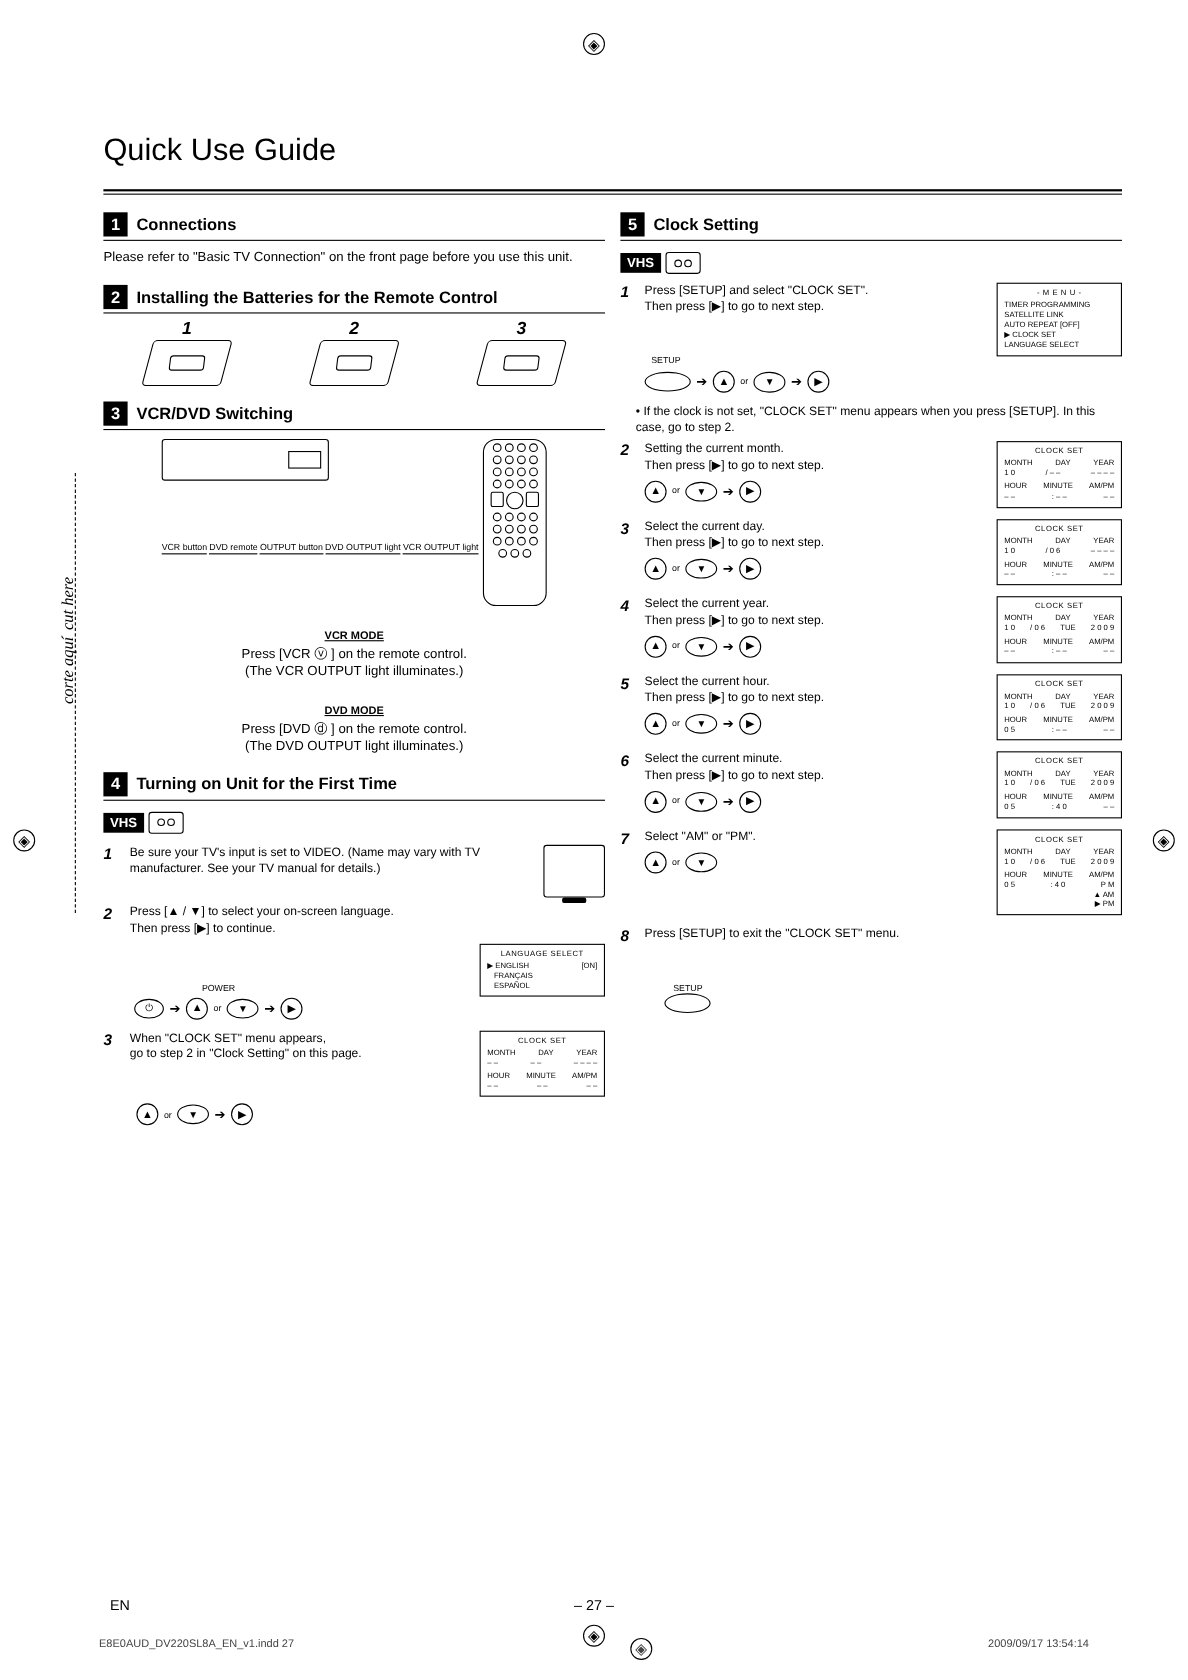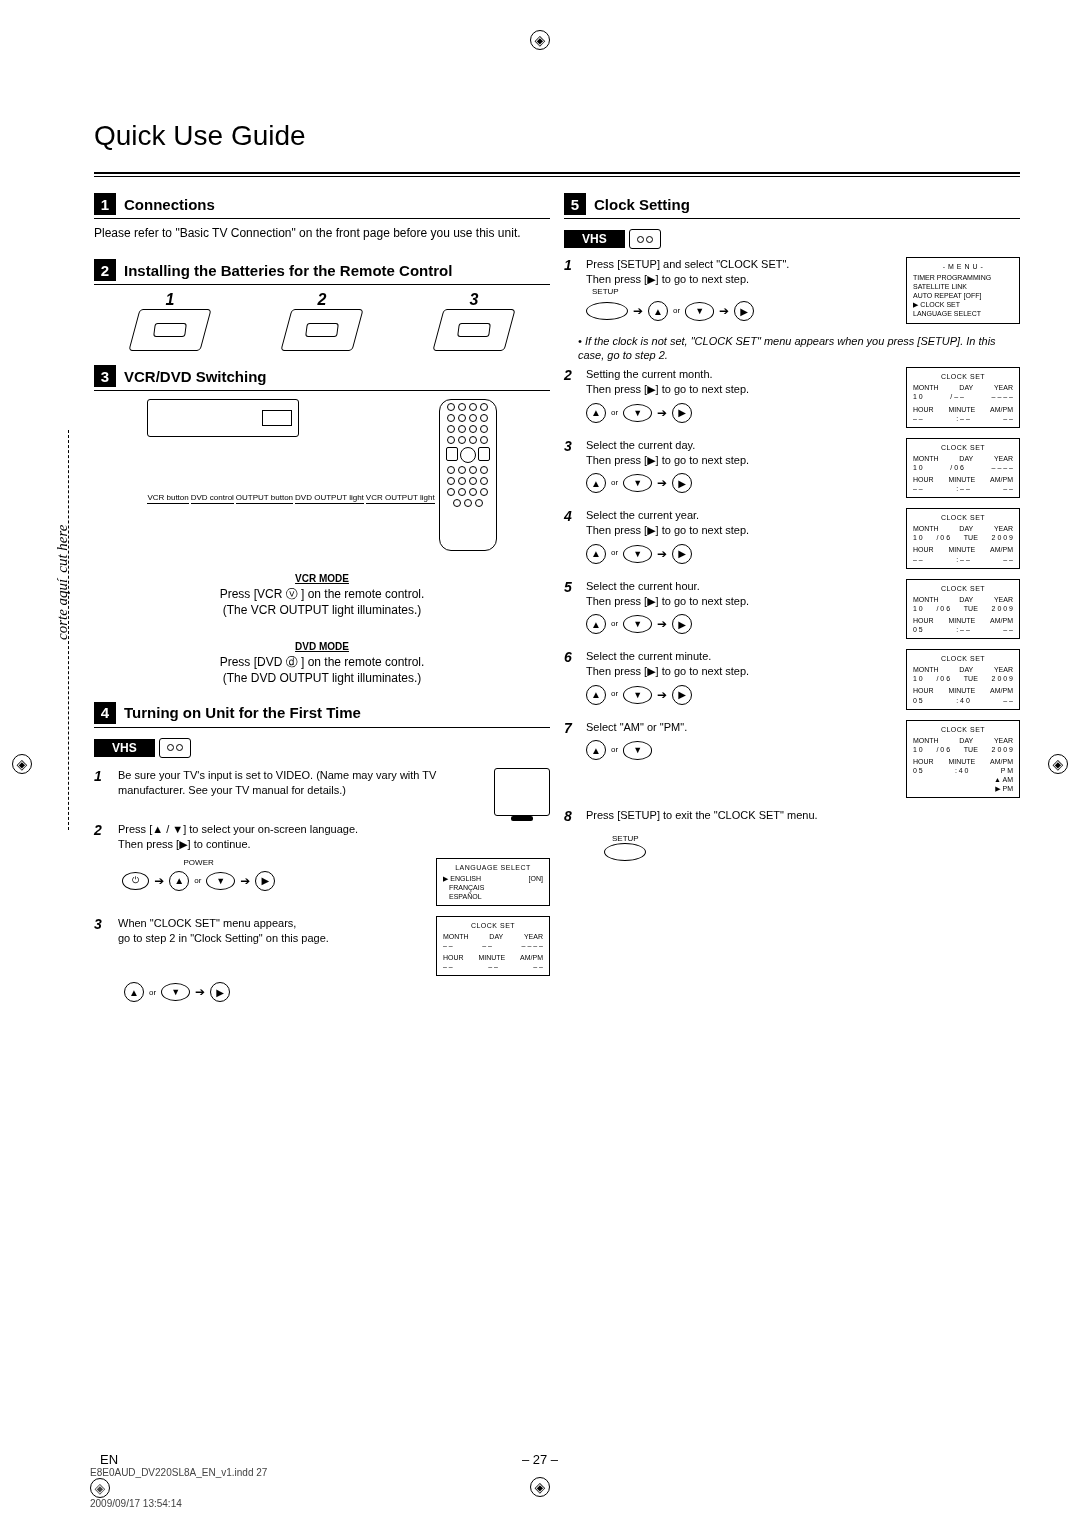"VHS" .vhs-block { padding: 2px 18px -> 2px 6px }
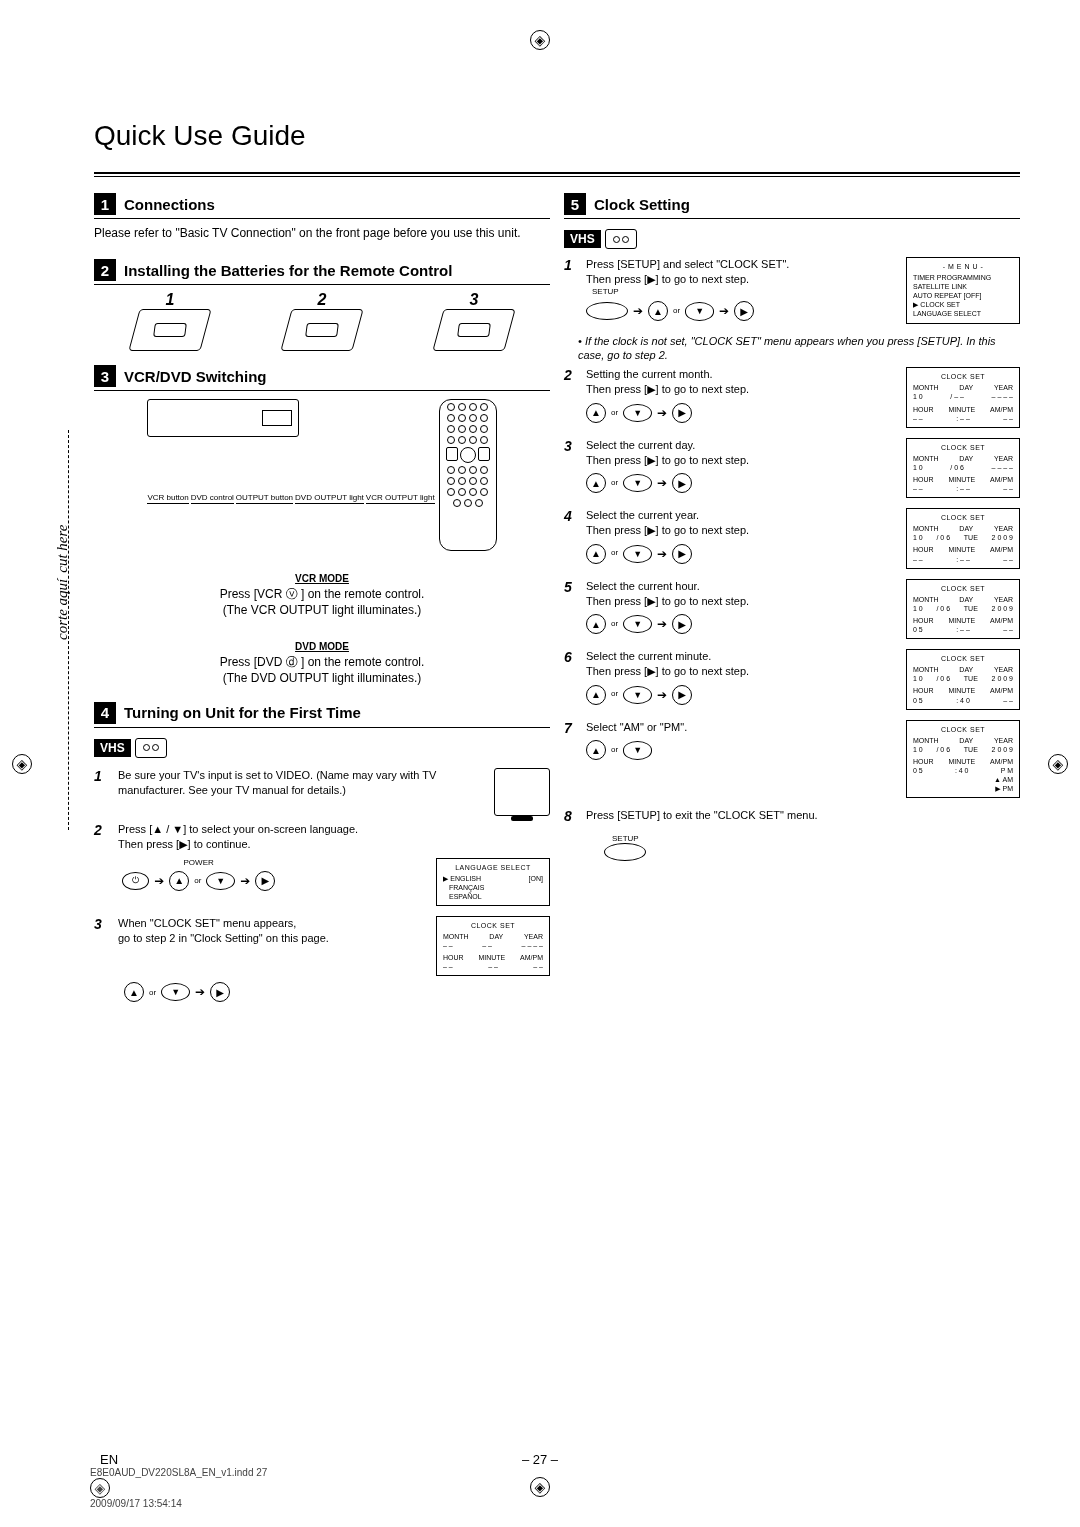"SETUP" .callout { margin-top: none -> 36px }
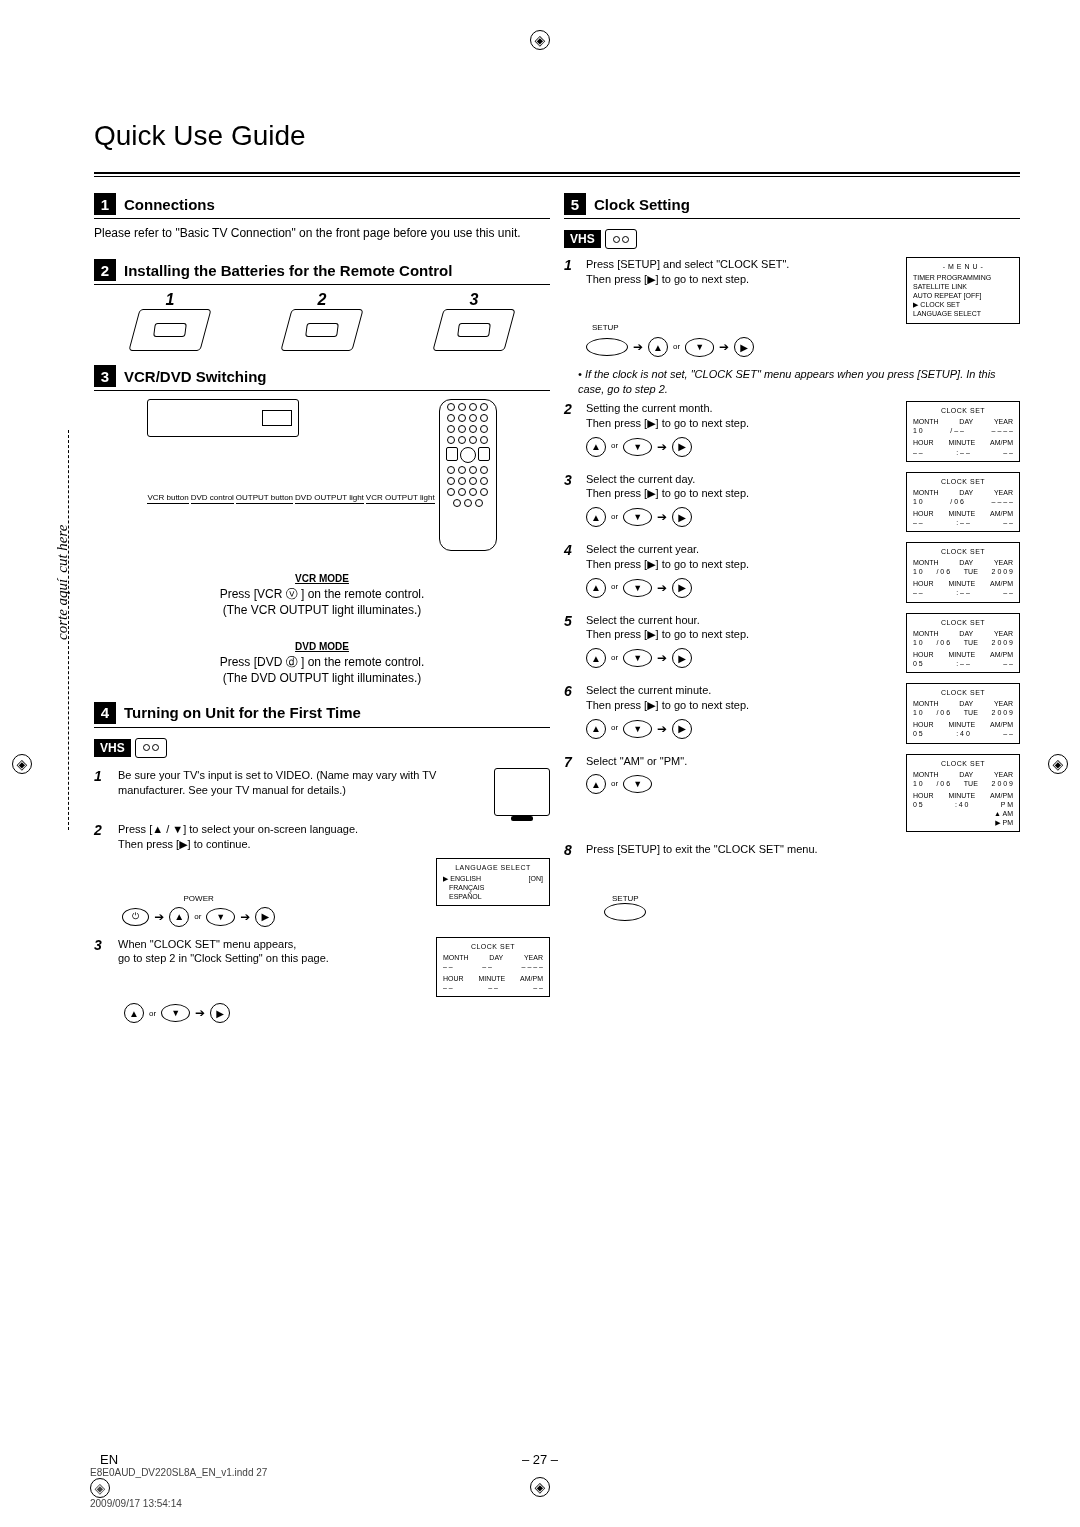"• If the clock is" div.body-text { font-style: italic -> none }
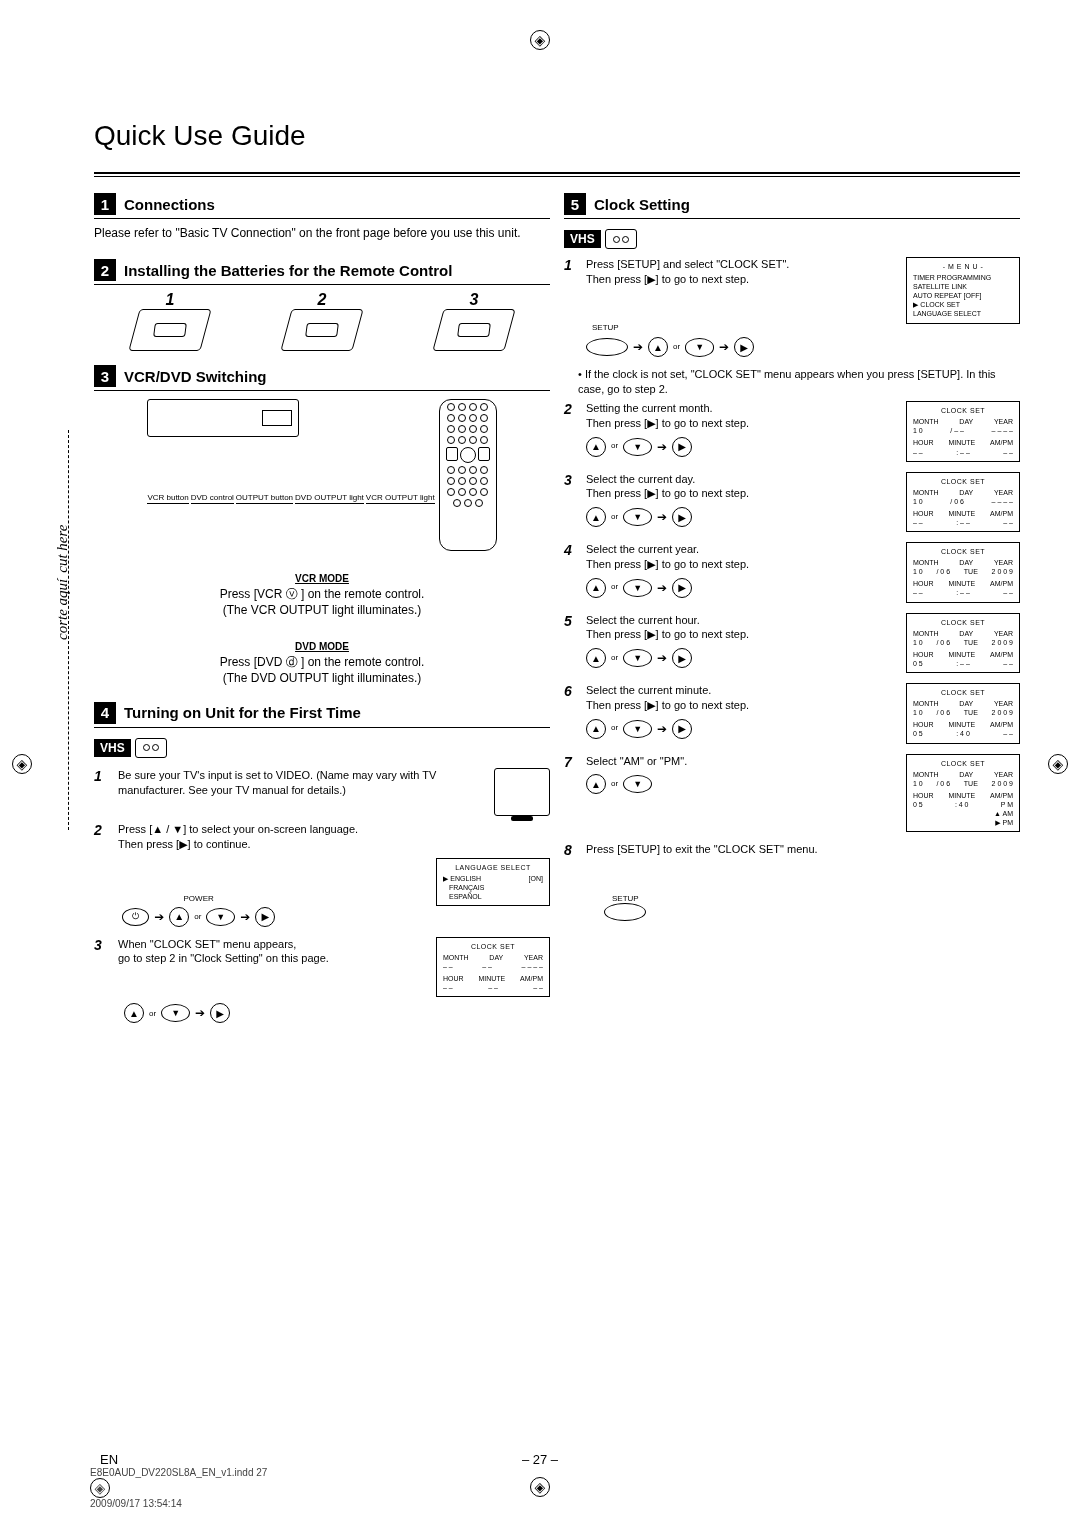"DVD control" span { text: control -> remote }
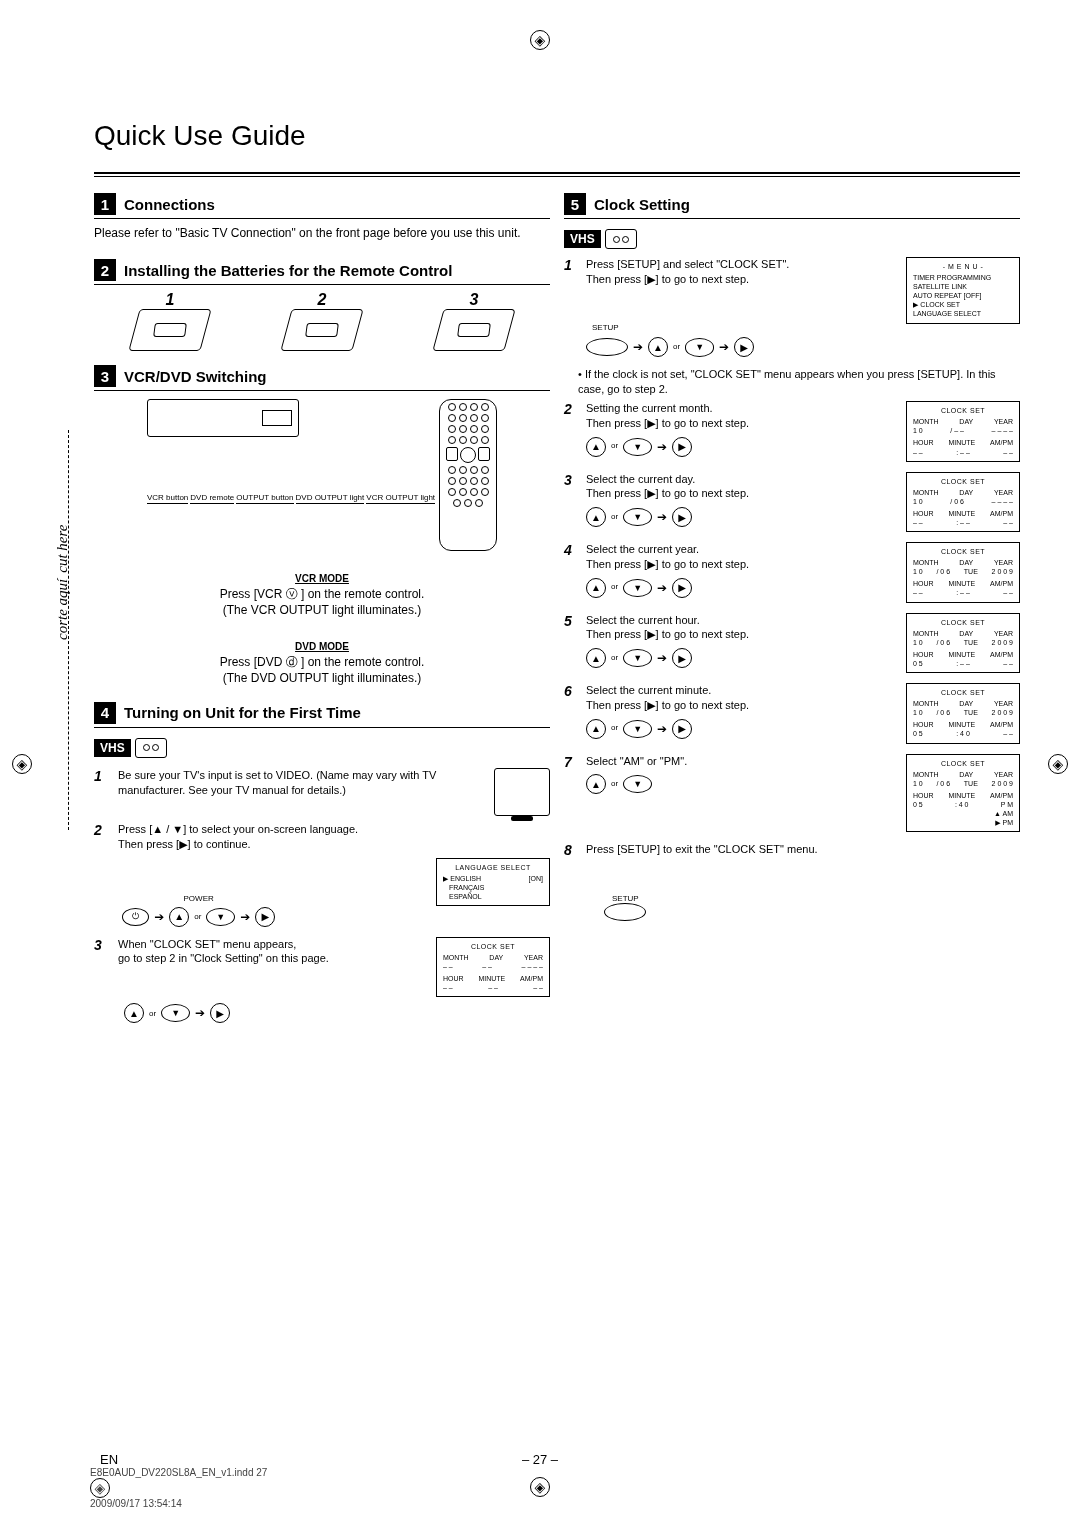"E8E0AUD_DV220SL8A_EN_v1.indd 27" .imprint { flex-direction: column -> none }
